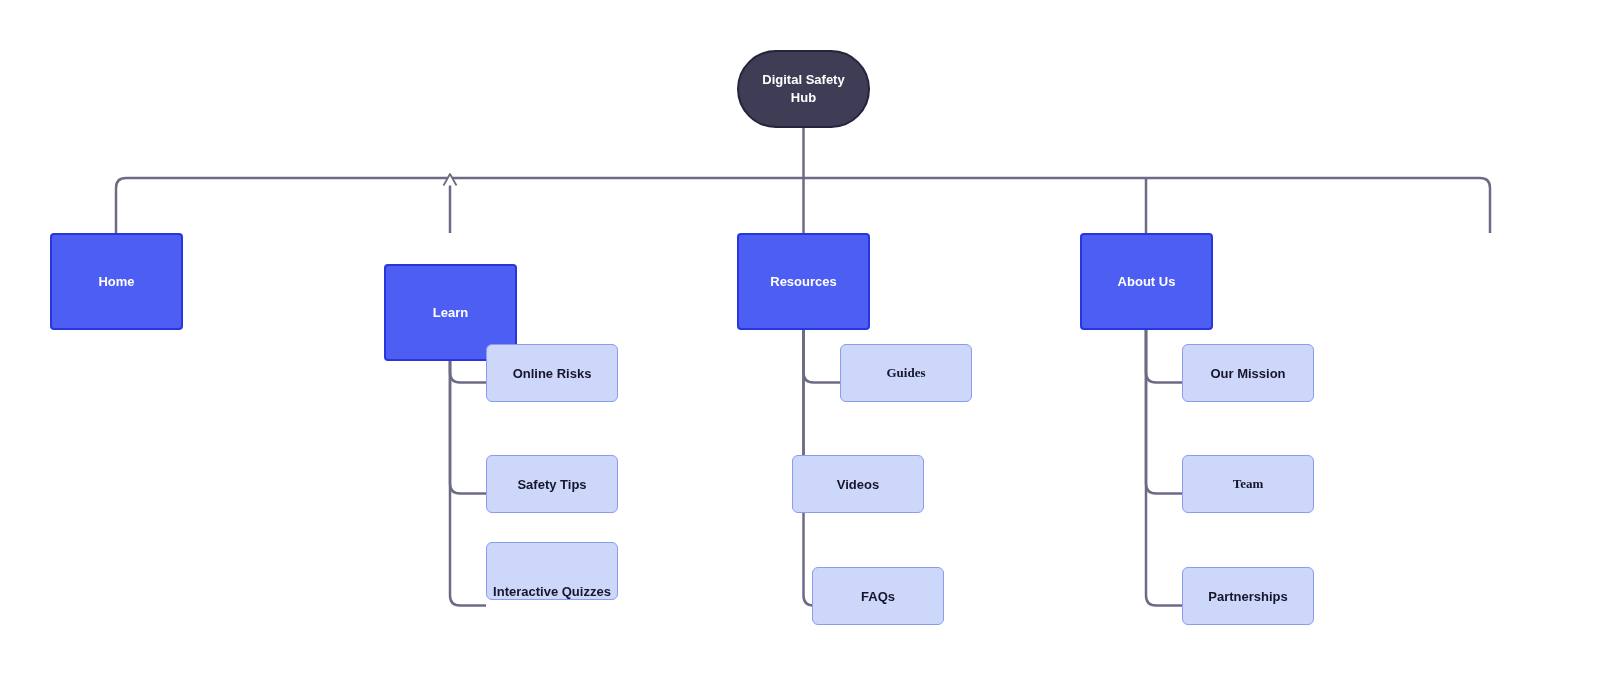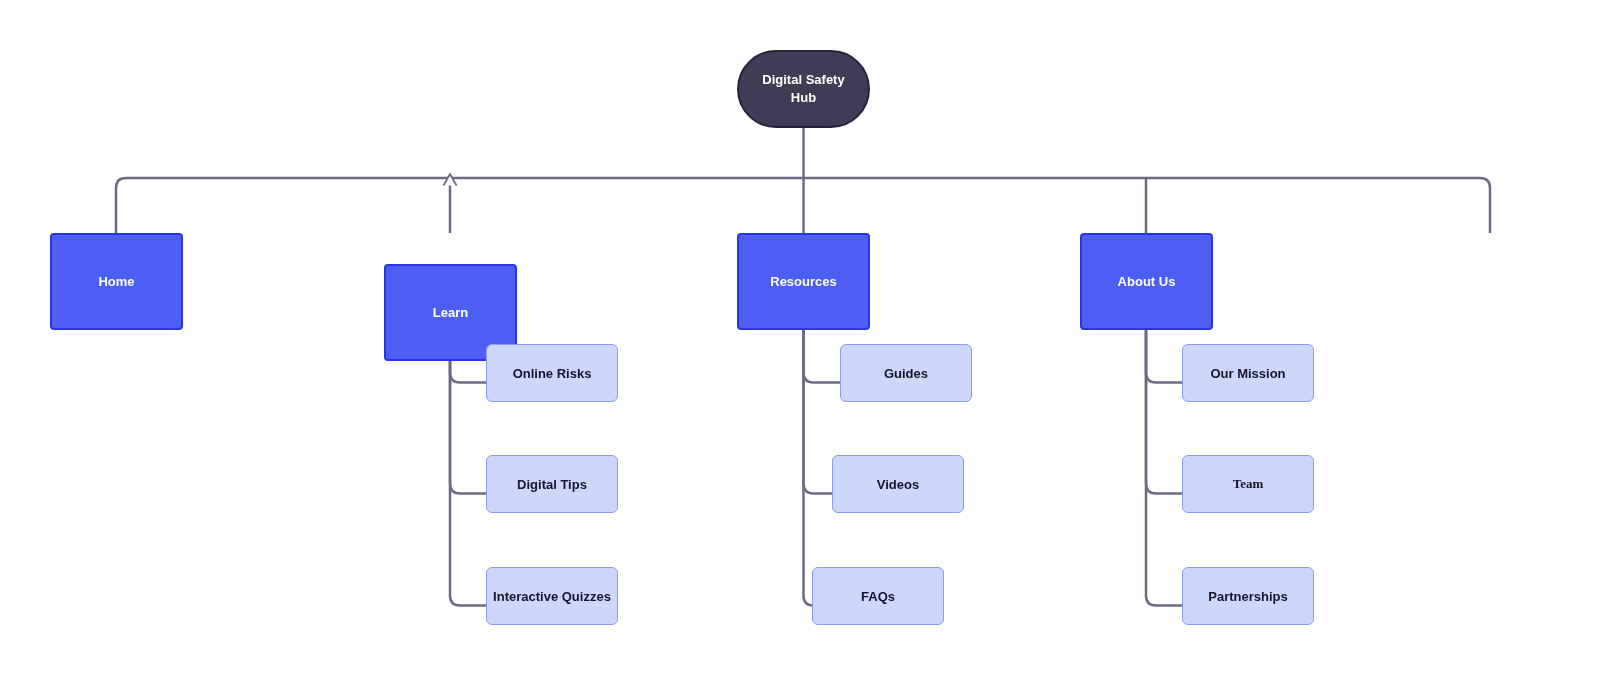"Guides" div.node { font-family: none -> Liberation Serif, serif }
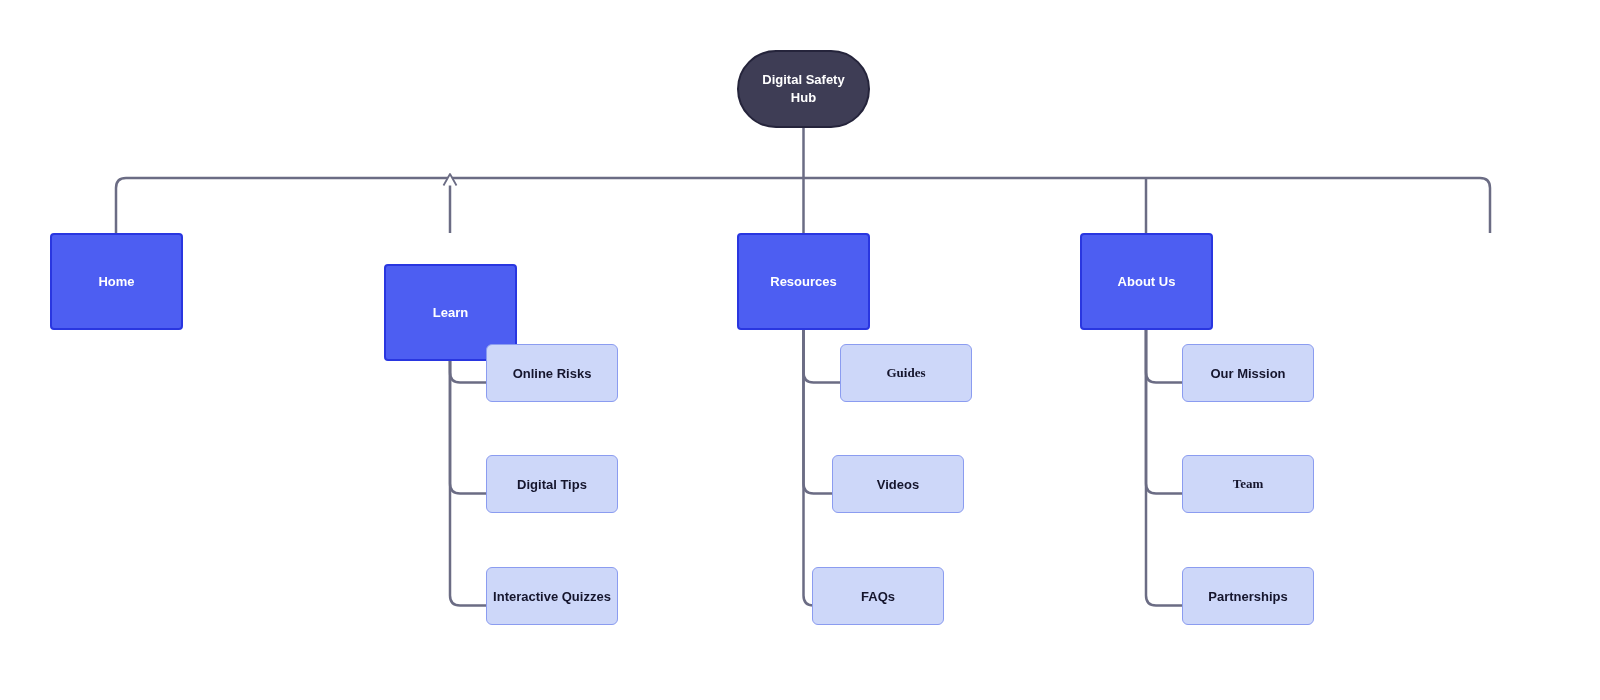"Digital Tips" span { text: Digital -> Safety }
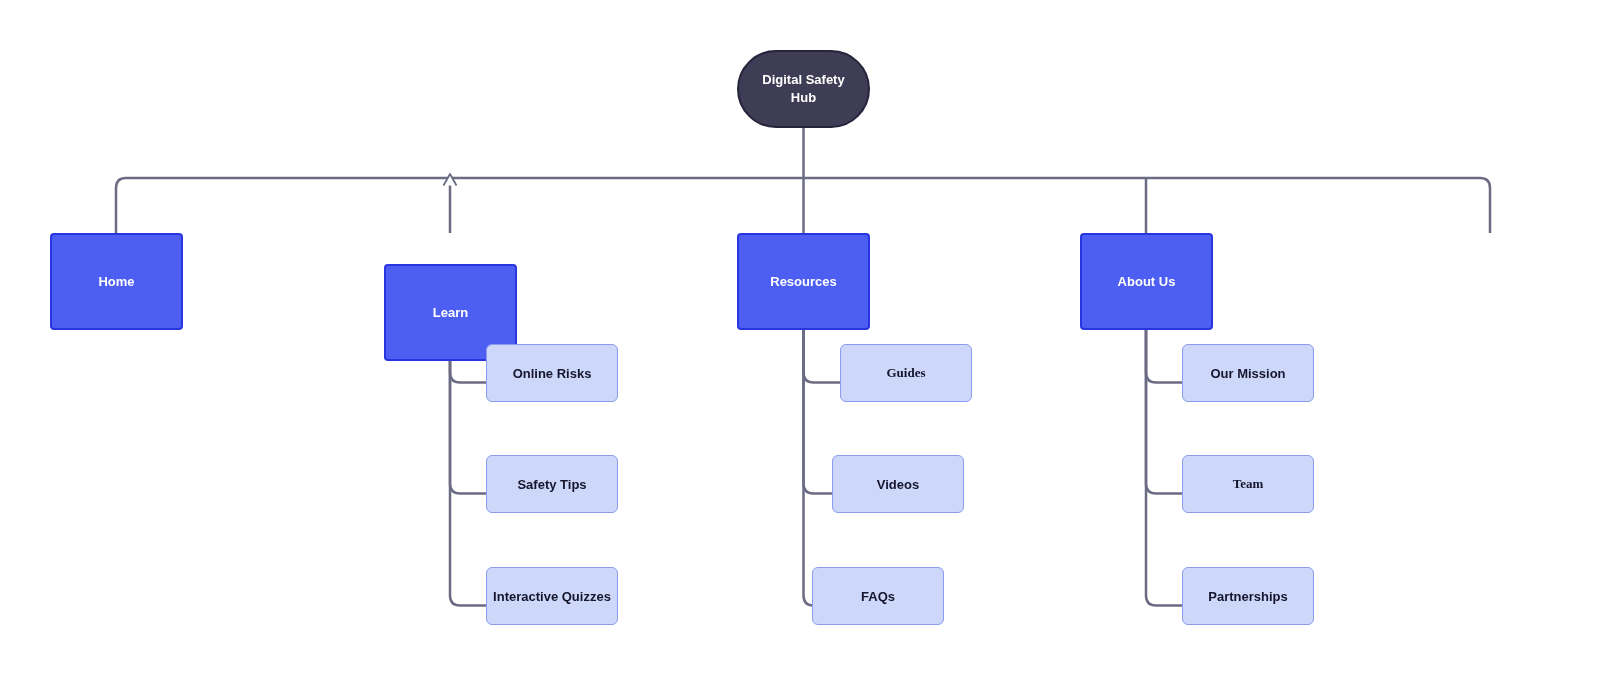"Videos" div.node { left: 832px -> 792px }
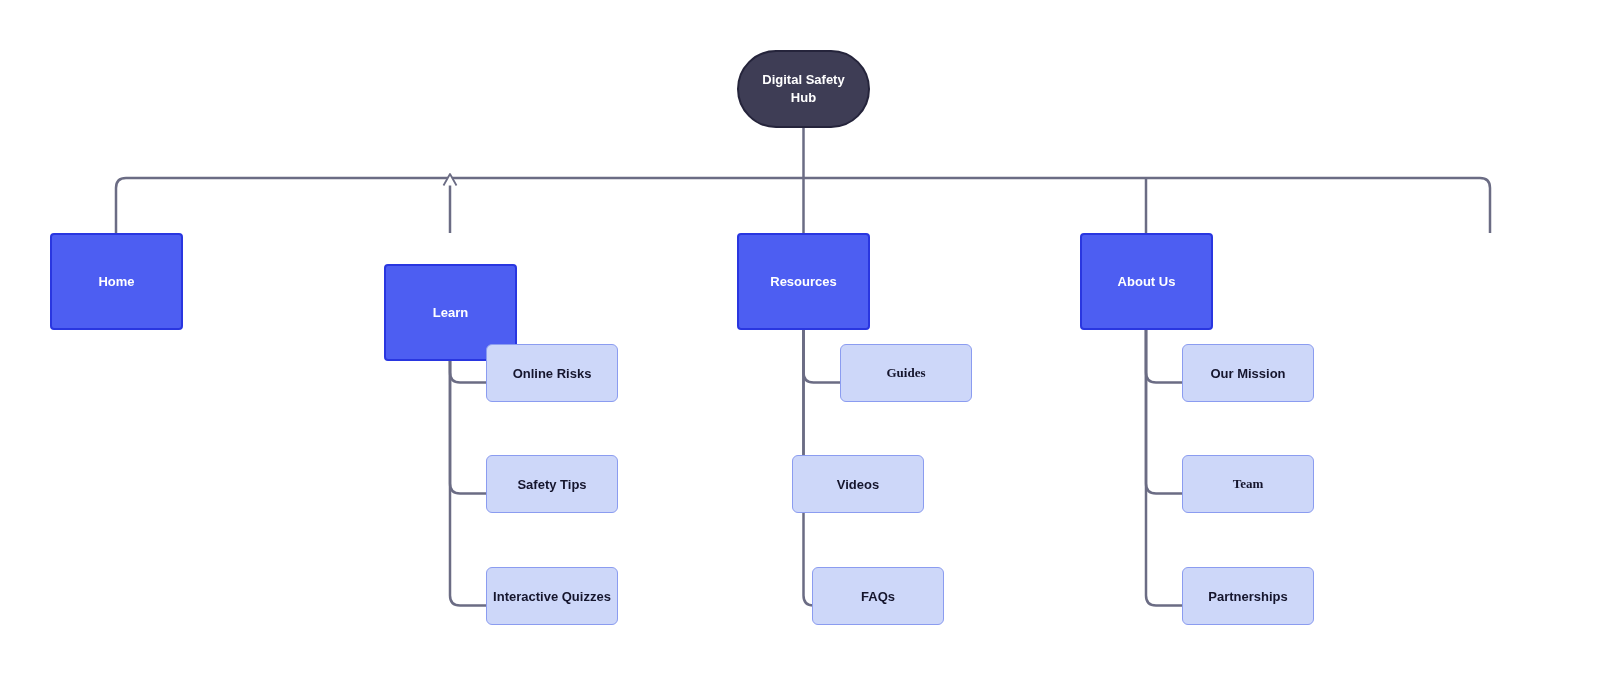"Interactive Quizzes" div.node { align-items: none -> flex-end; top: 567px -> 542px }
